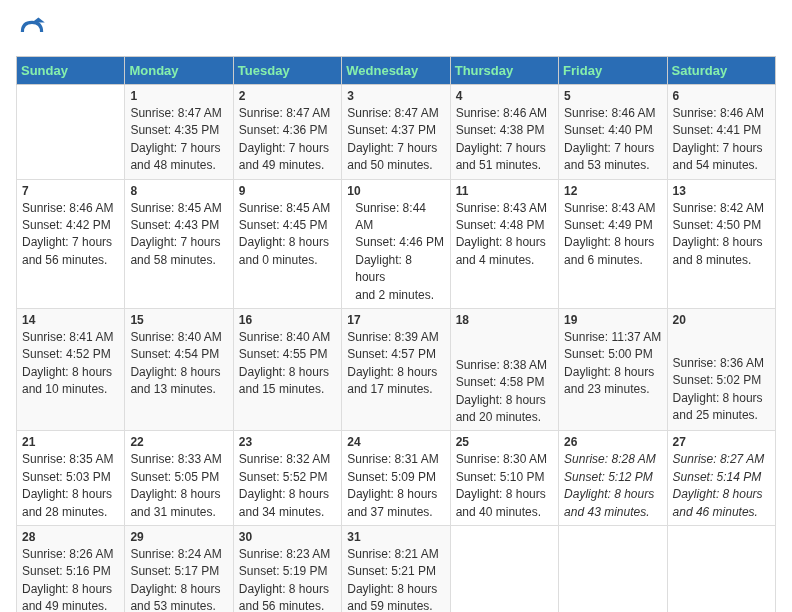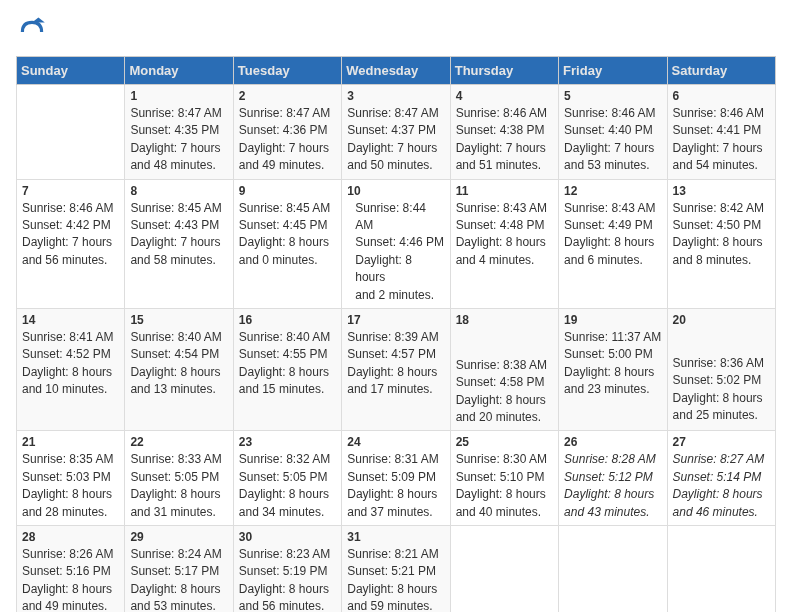"Sunday" thead tr th { color: #e5e5e5 -> #86efac }
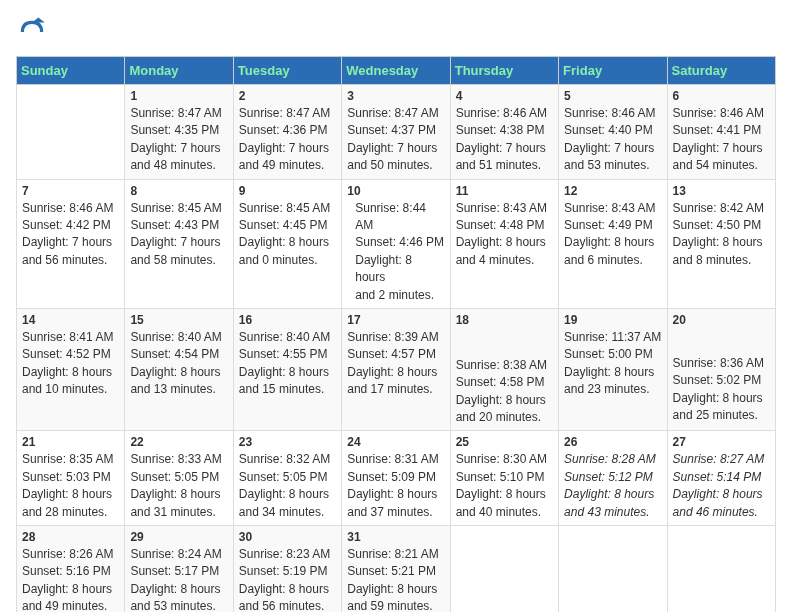"Sunrise: 8:32 AM" div.cell-info { text: 5:05 -> 5:52 }
